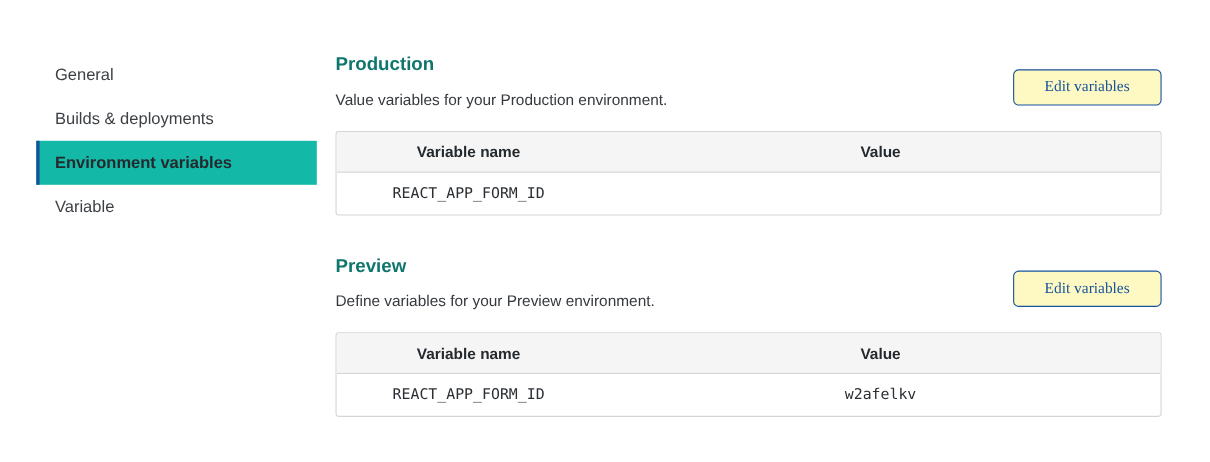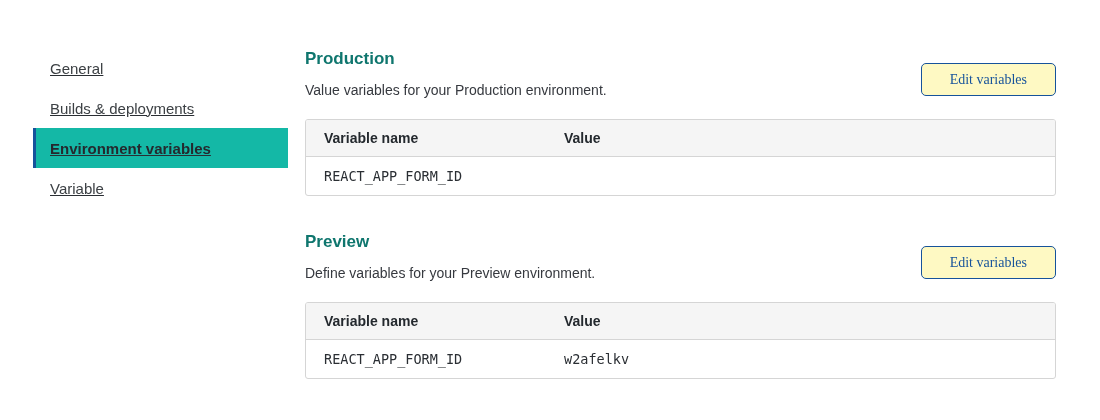"General" .sidebar { text-decoration: underline -> none }
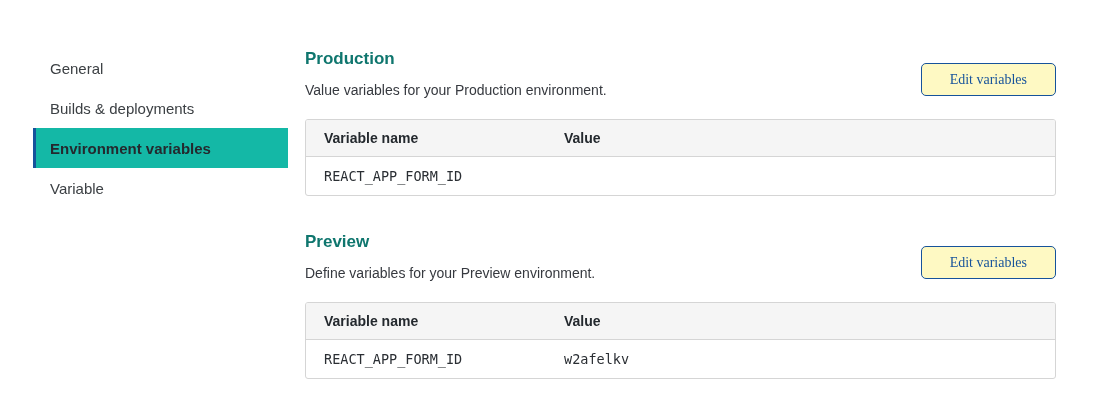"Variable name" .t-row { text-align: none -> center }
